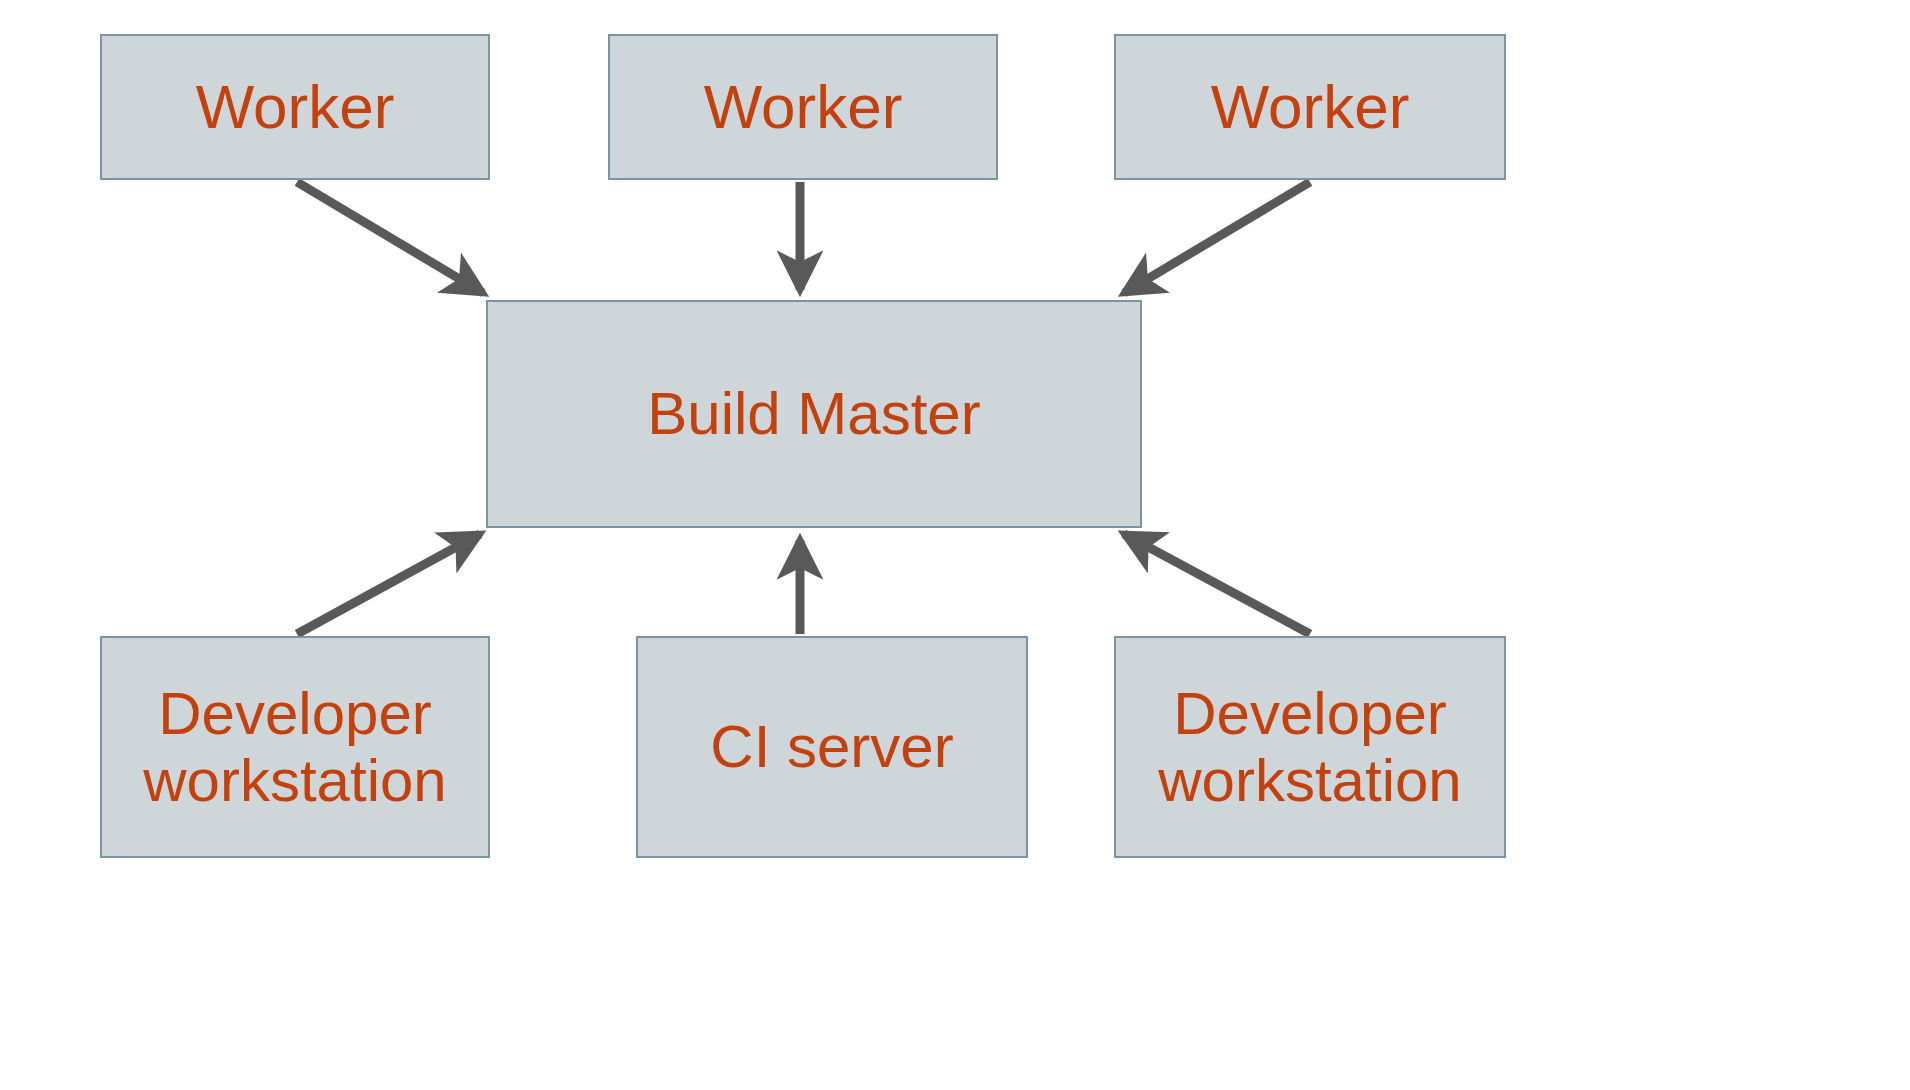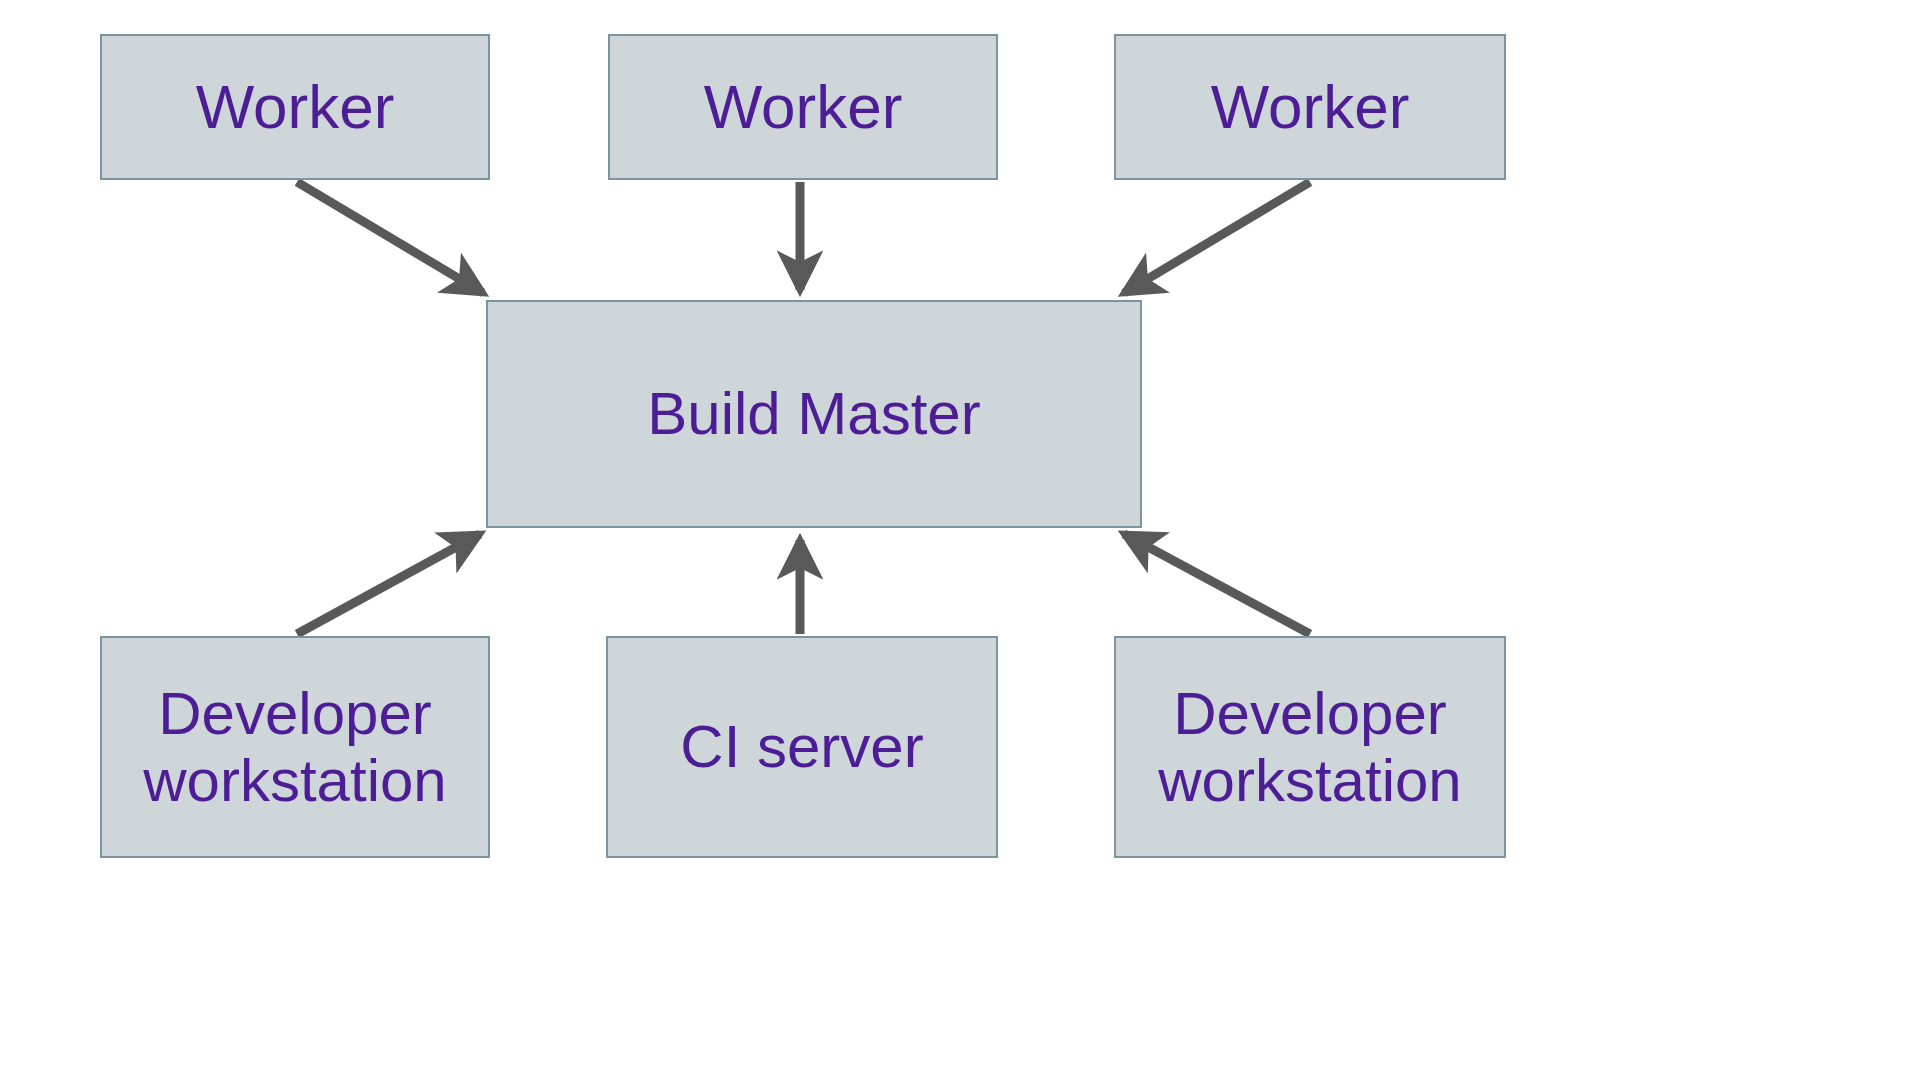"Worker" .node { color: #4c1d95 -> #c2410c }
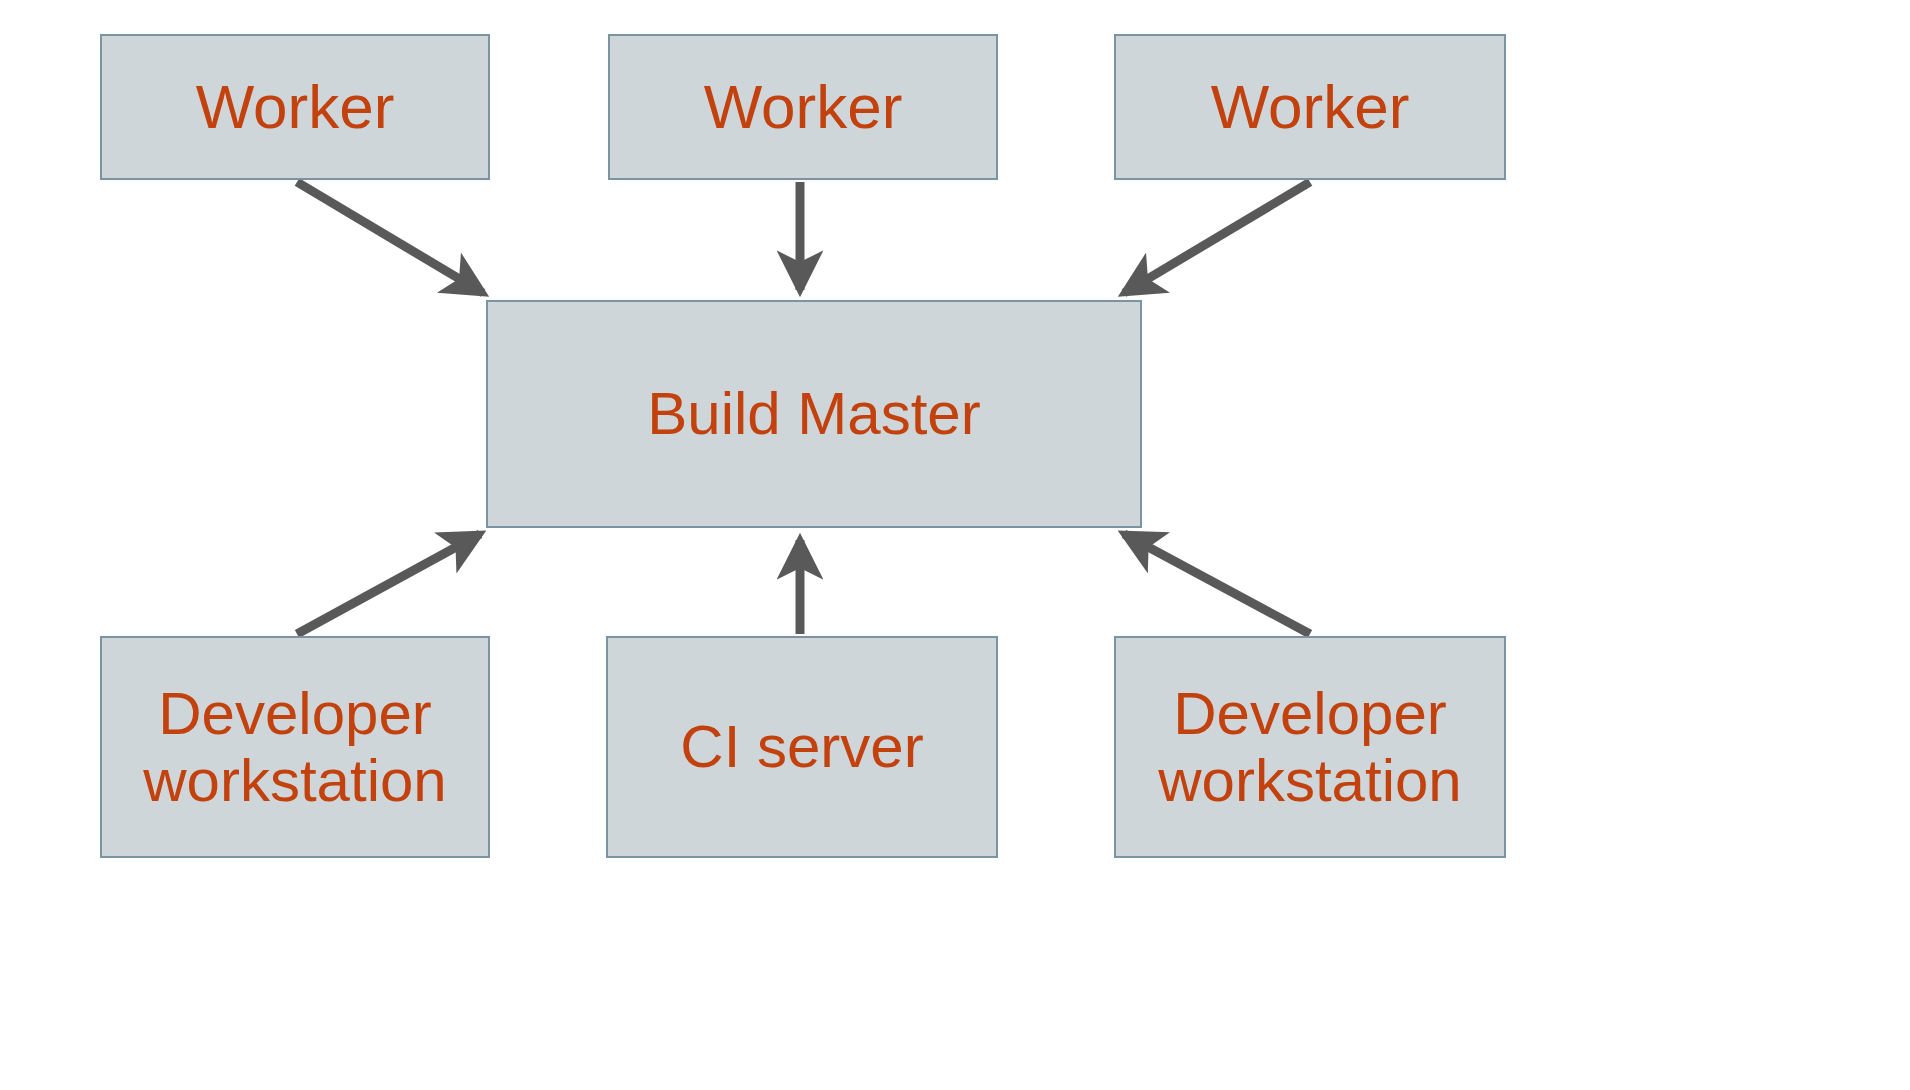"CI server" #node-ci-server { left: 606px -> 636px }
